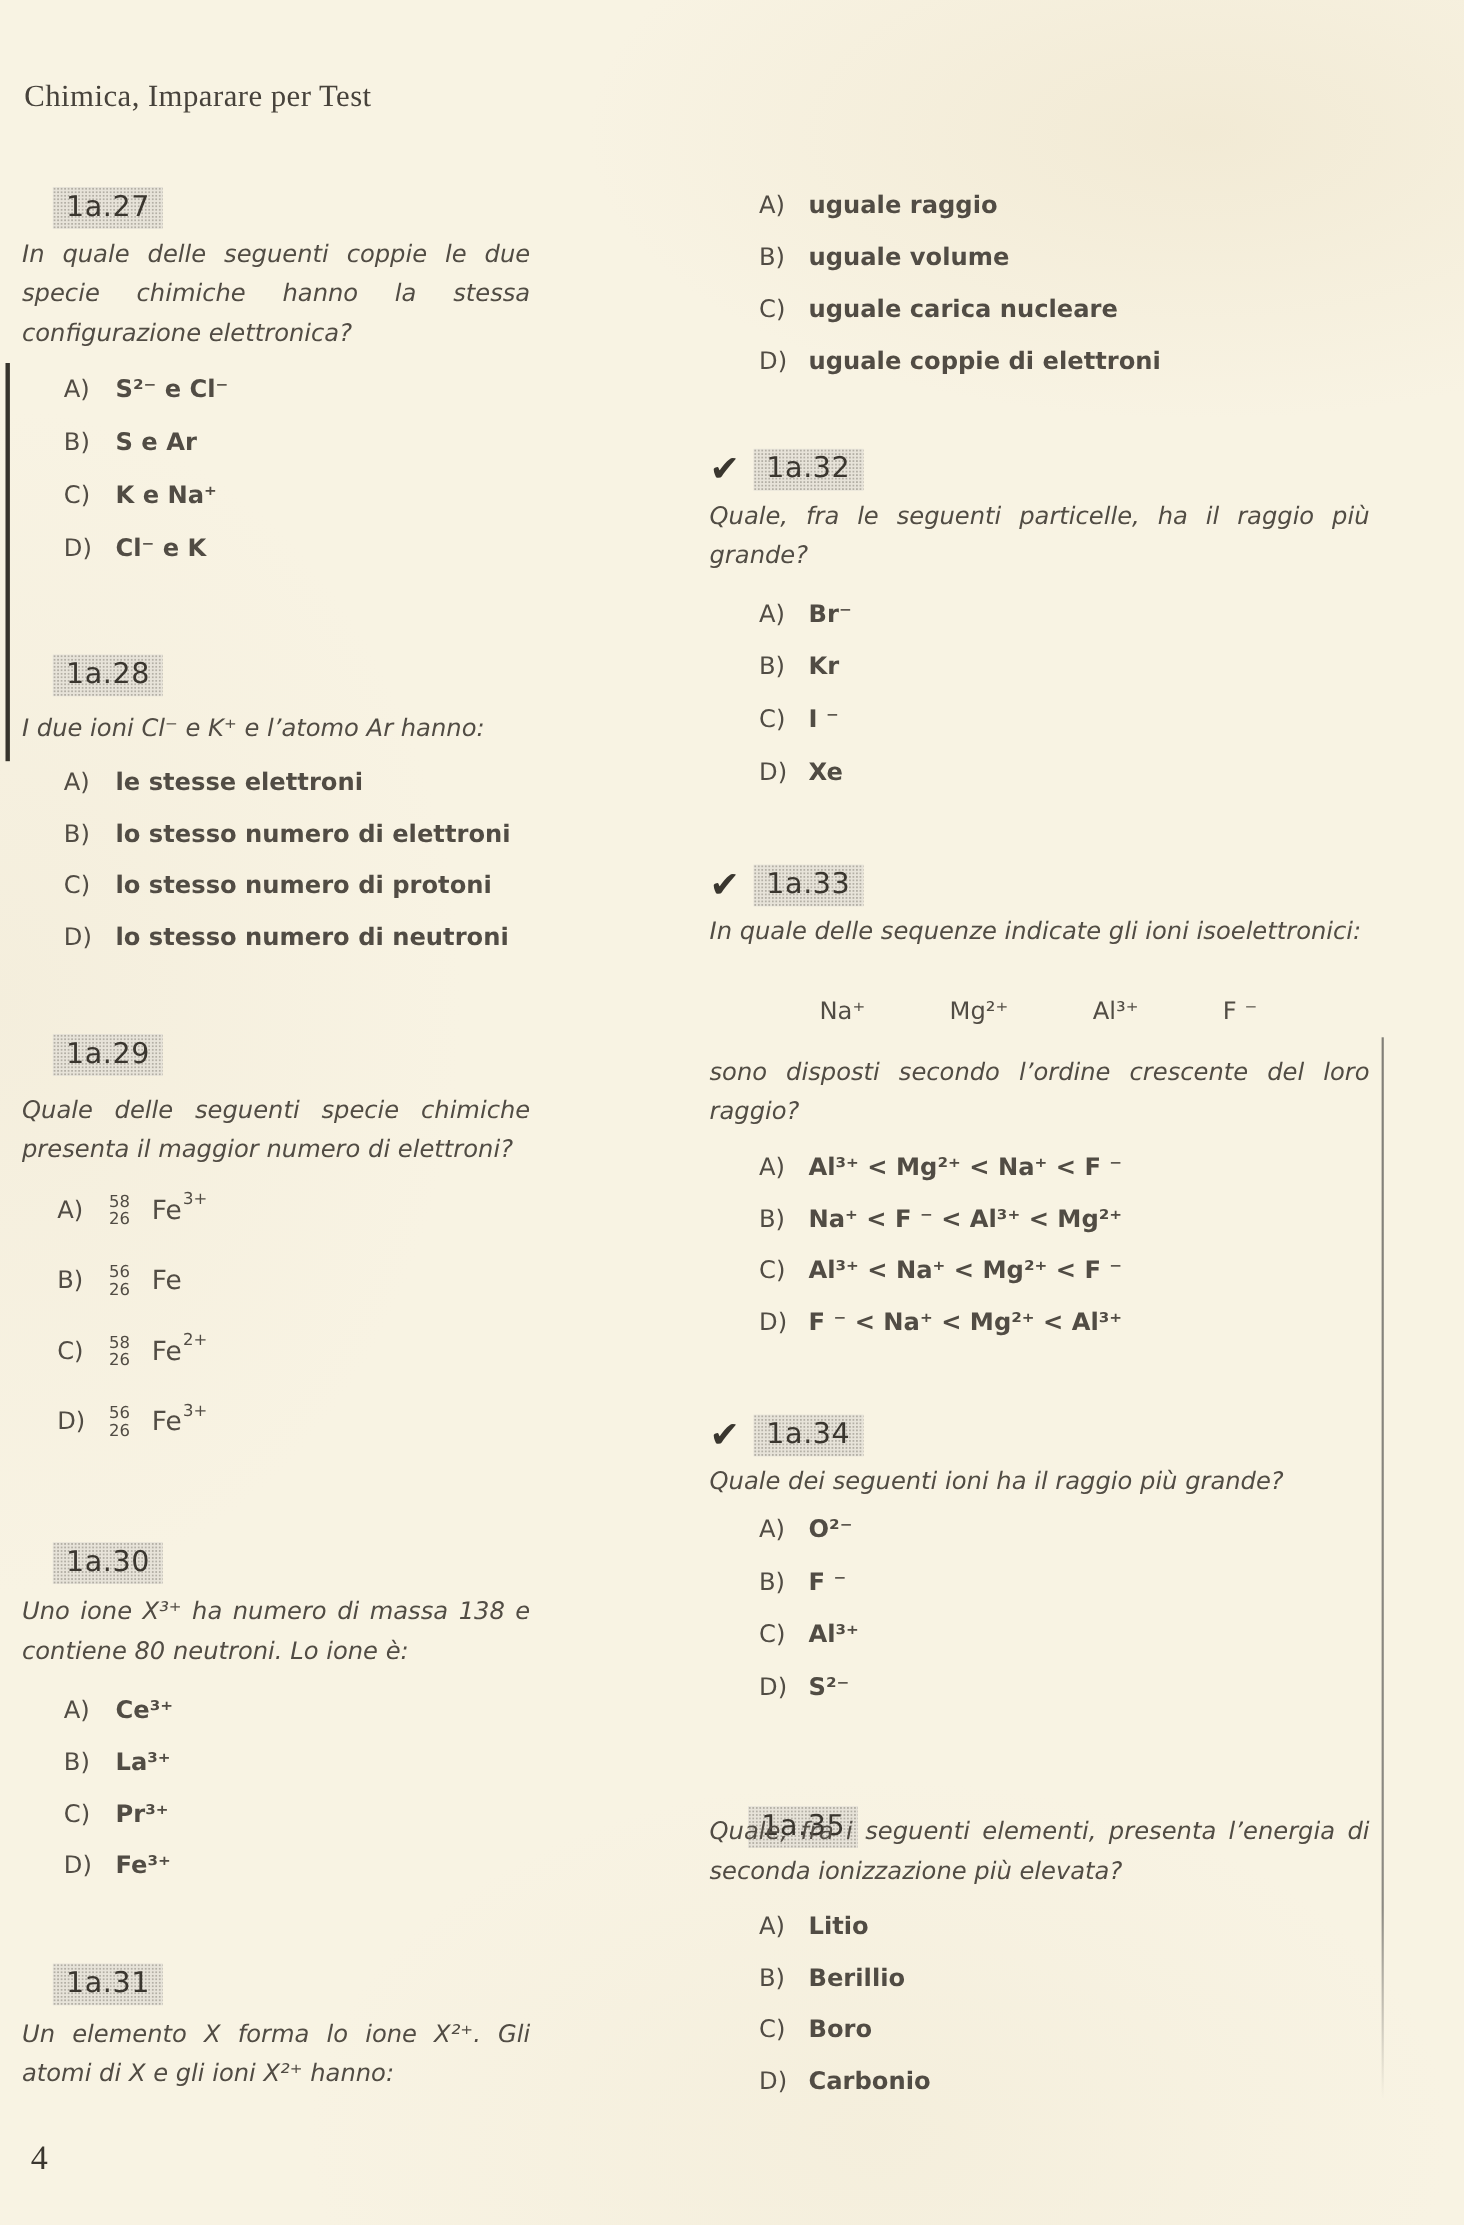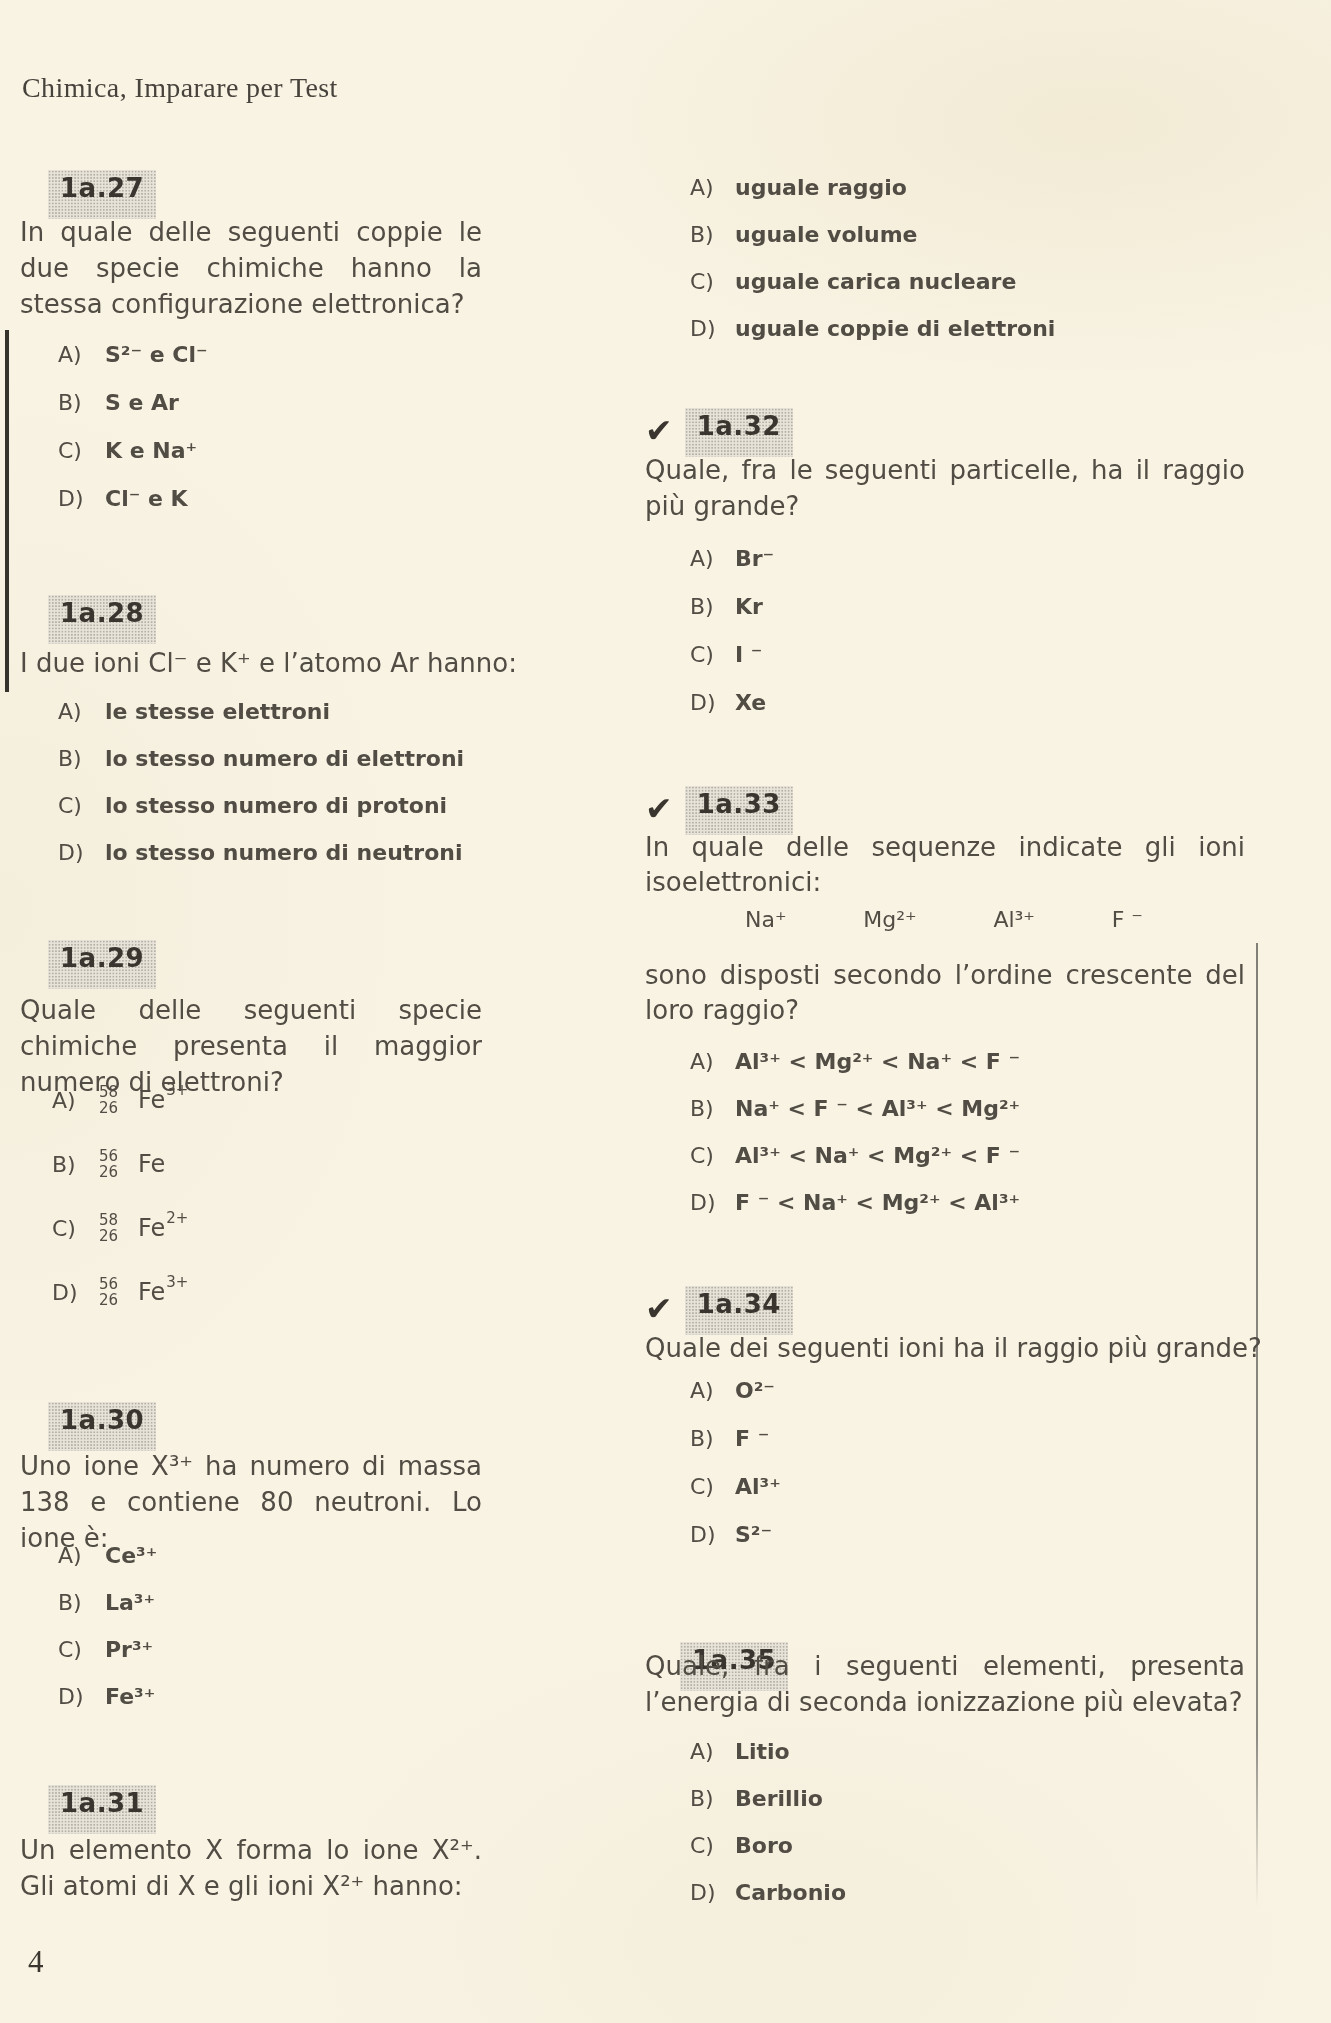"1a.27" .badge { font-weight: bold -> normal; padding: 3px 12px 16px -> 3px 12px 5px }
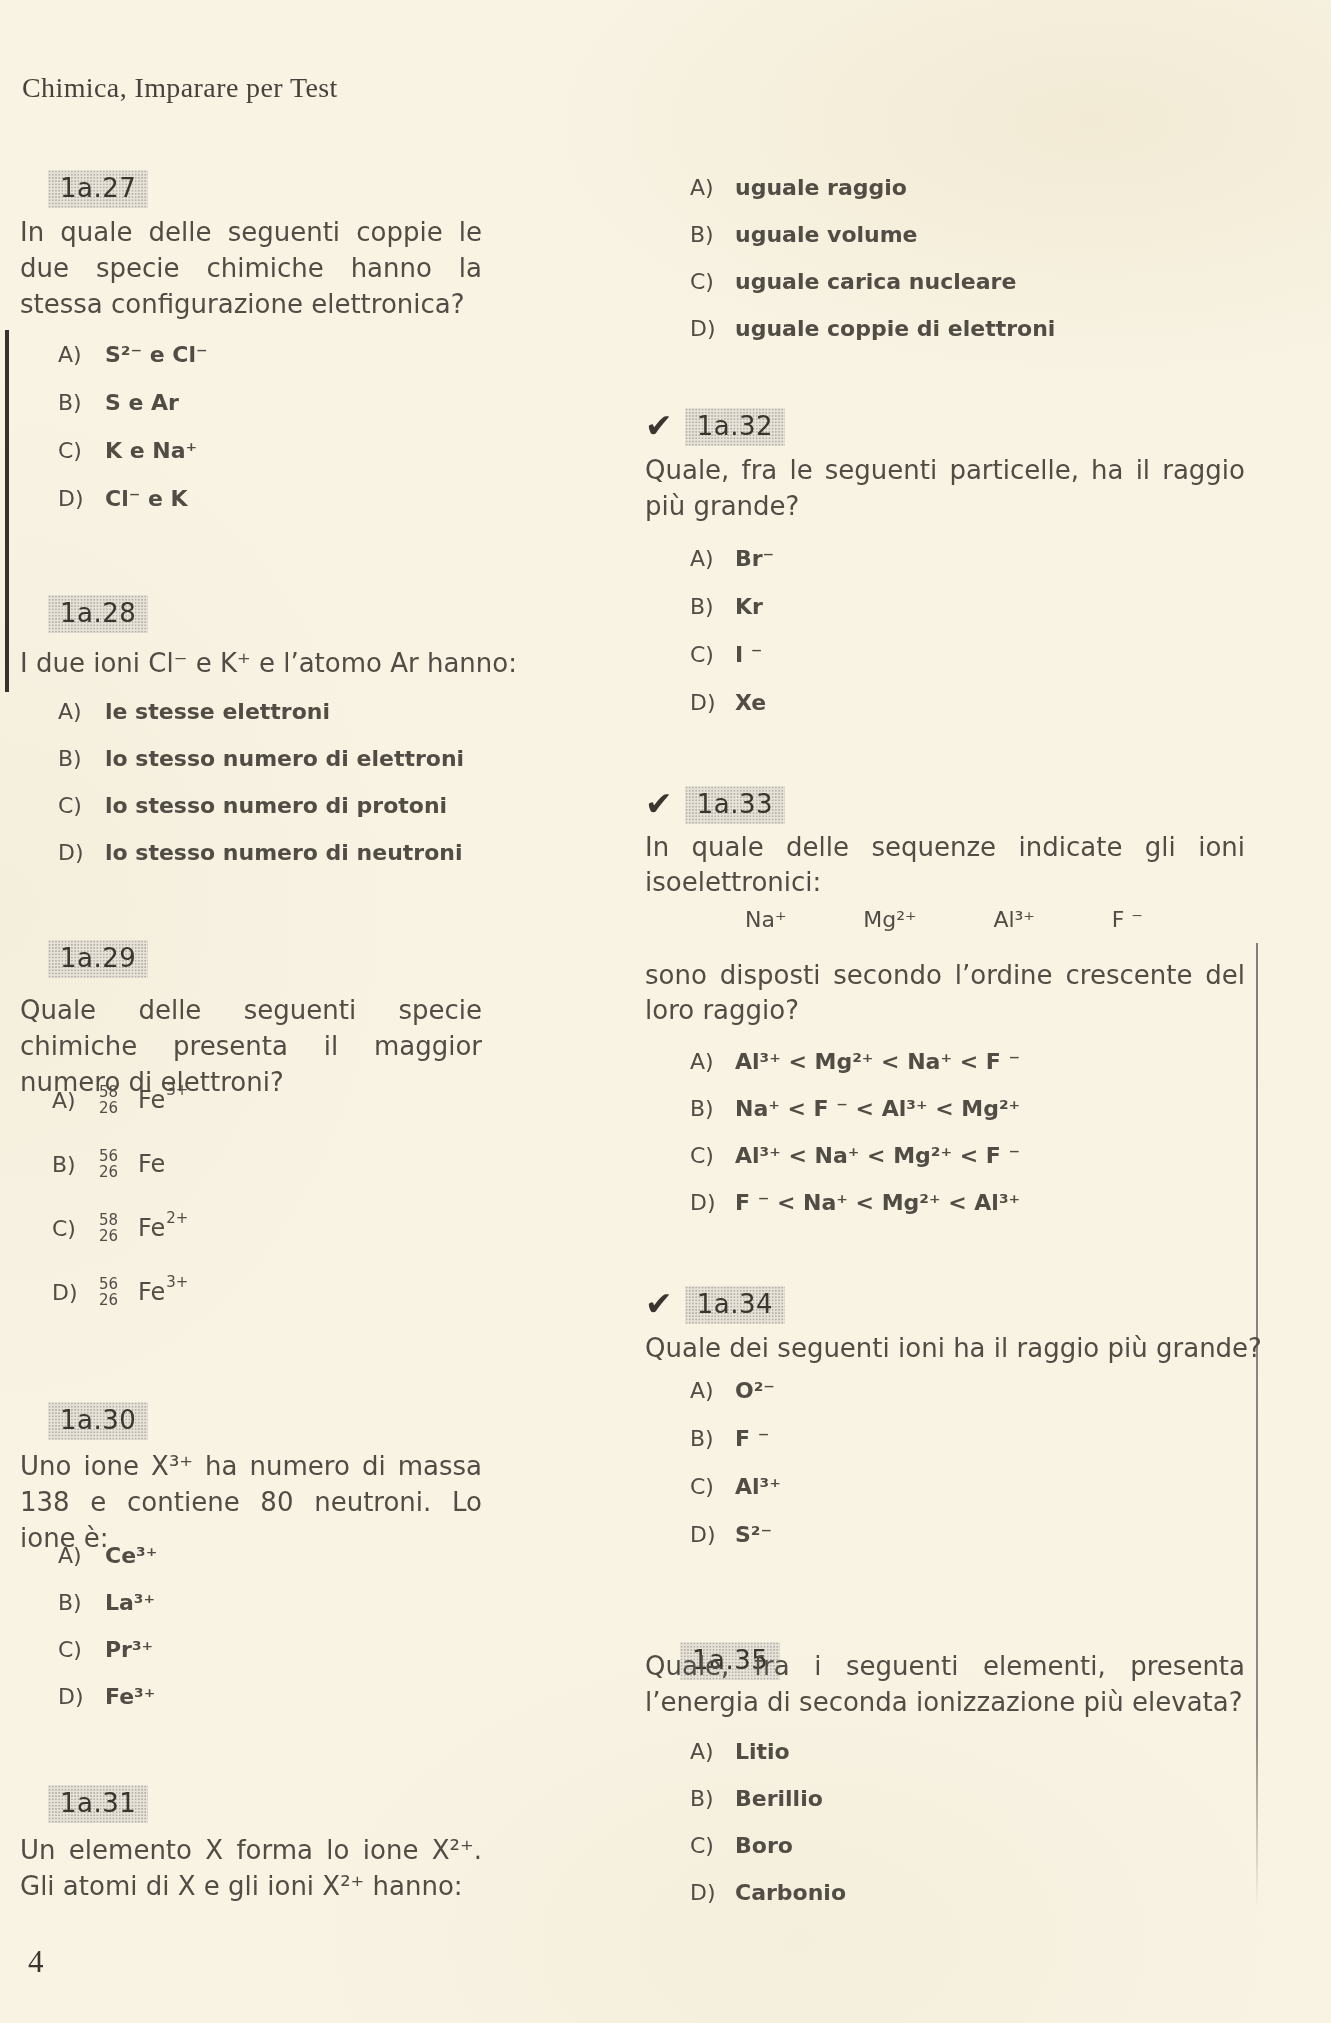"In quale delle seguenti coppie" .qtext { font-size: 26px -> 22px; font-style: none -> italic }
